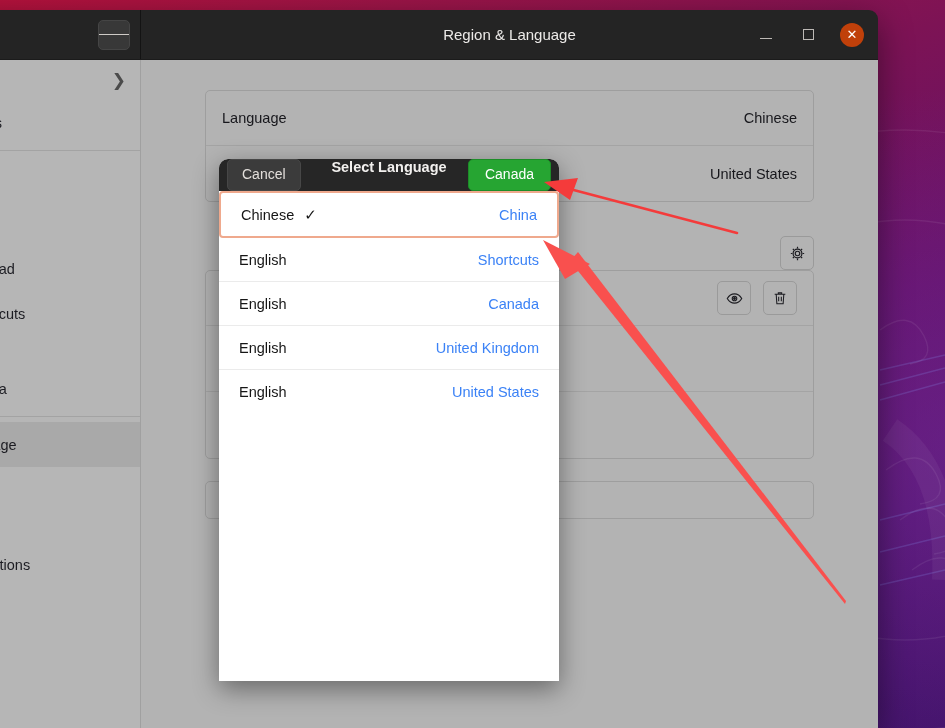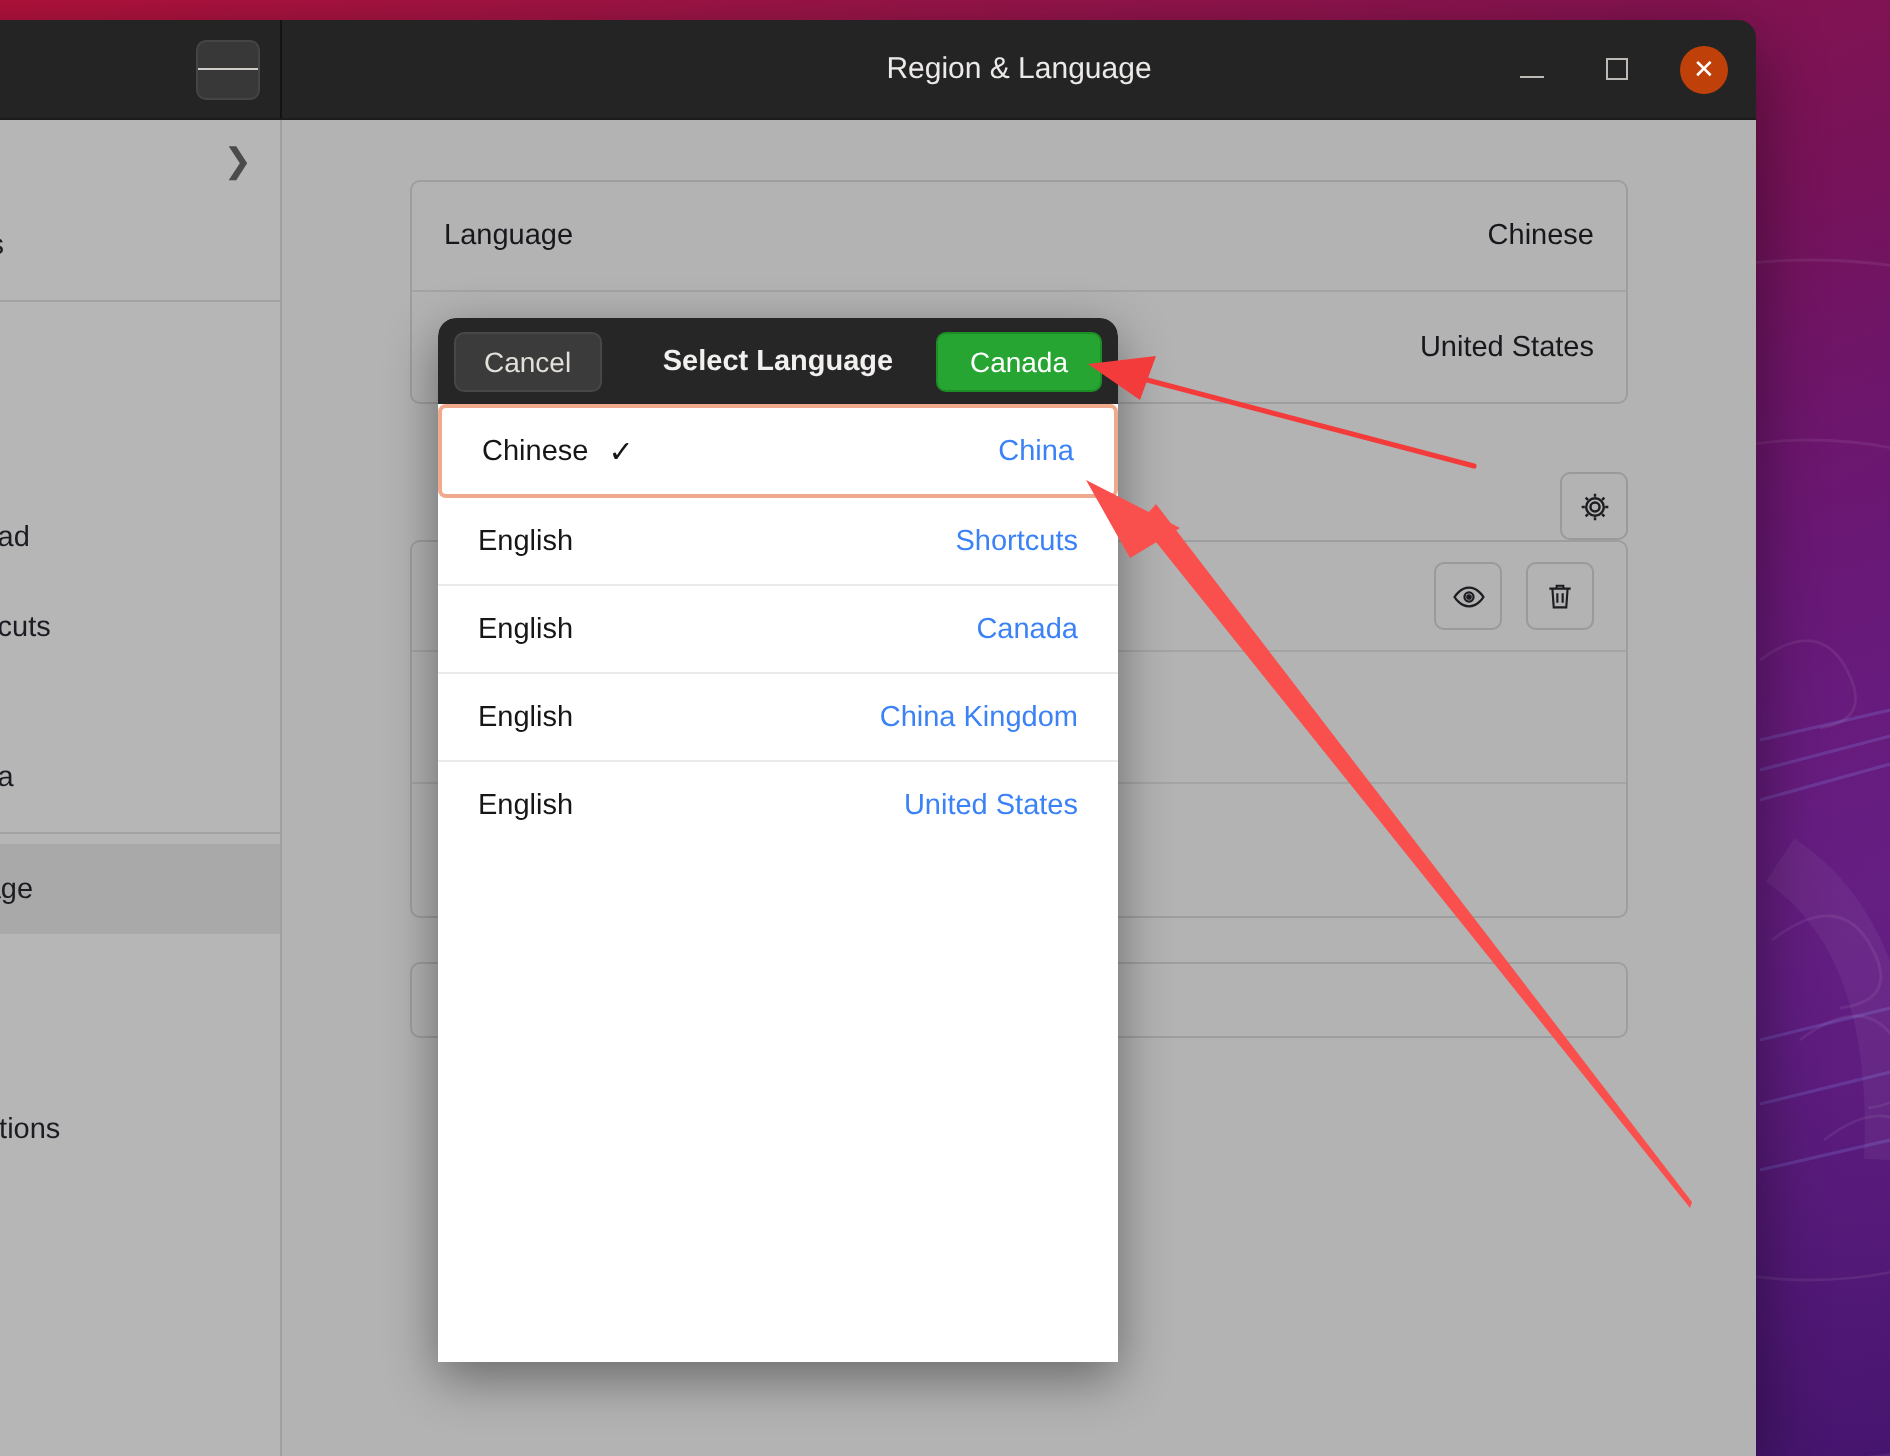"Cancel" #dlg-header { align-items: center -> none; height: 43px -> 32px }
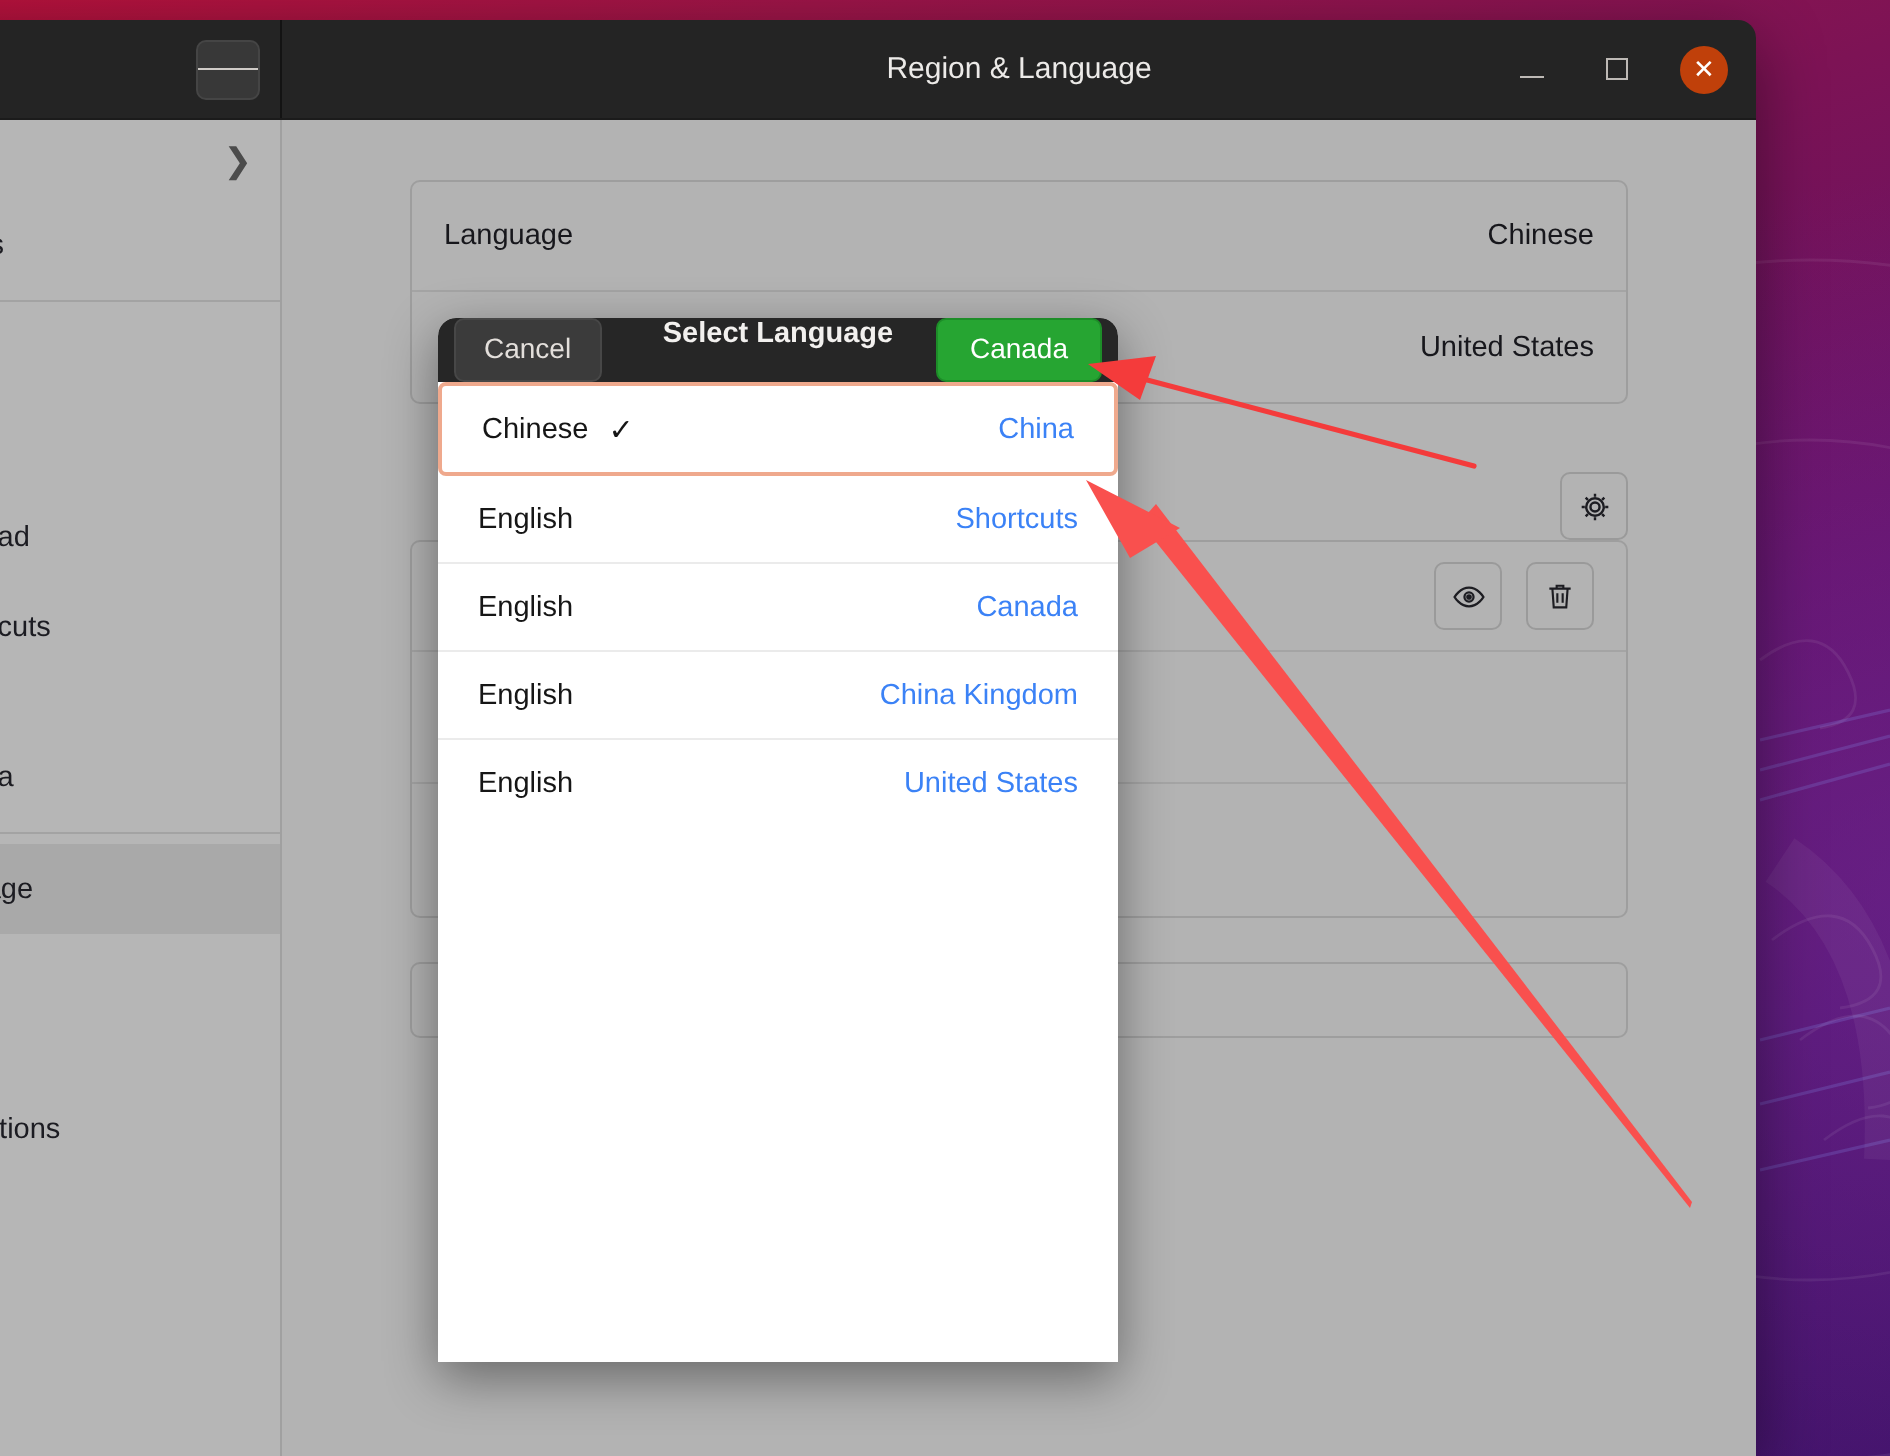"China Kingdom" span.lterr { text: China -> United }
